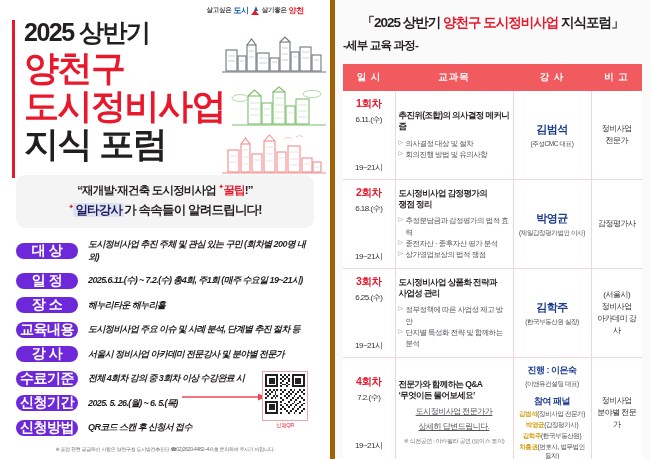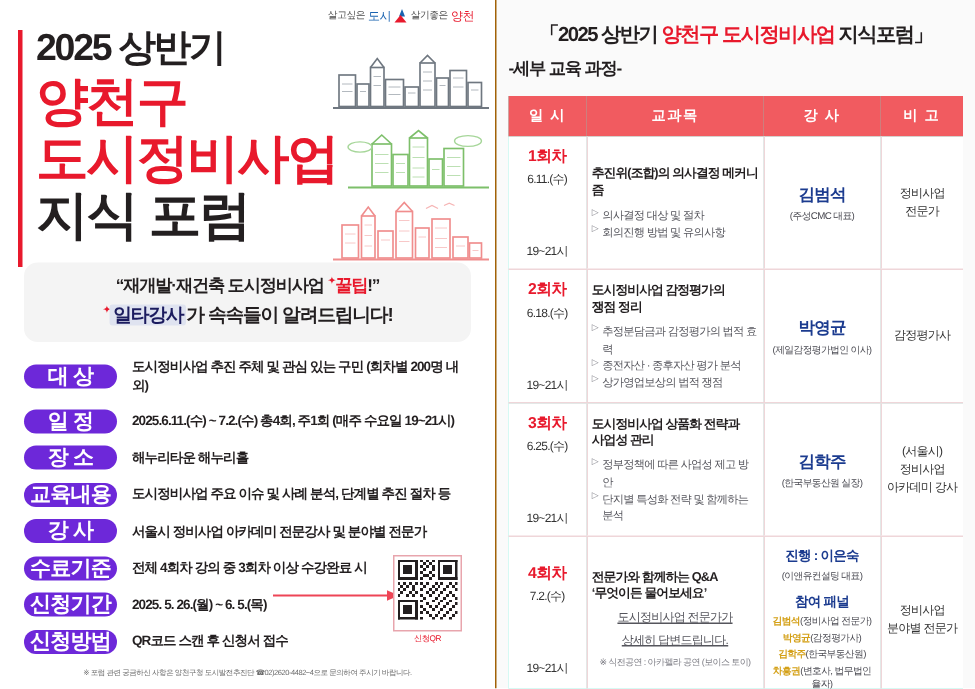"도시" .gov-logo { font-weight: normal -> bold; right: 14px -> 26px }
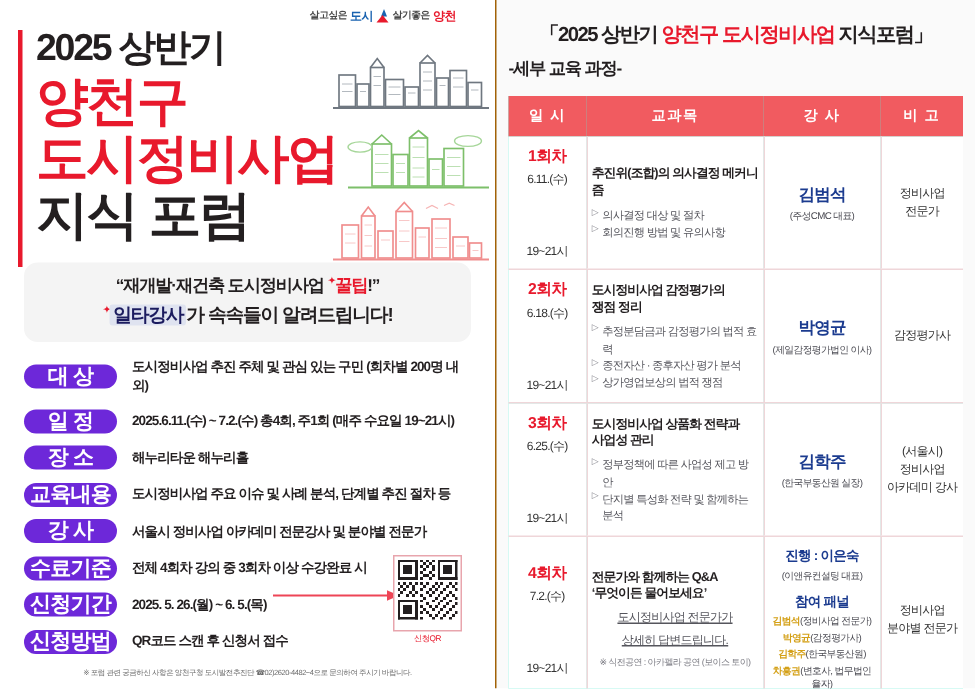"「2025 상반기 양천구 도시정비사업 지식포럼」" .right { border-left: 1px solid #a16207 -> 5px solid #a16207 }
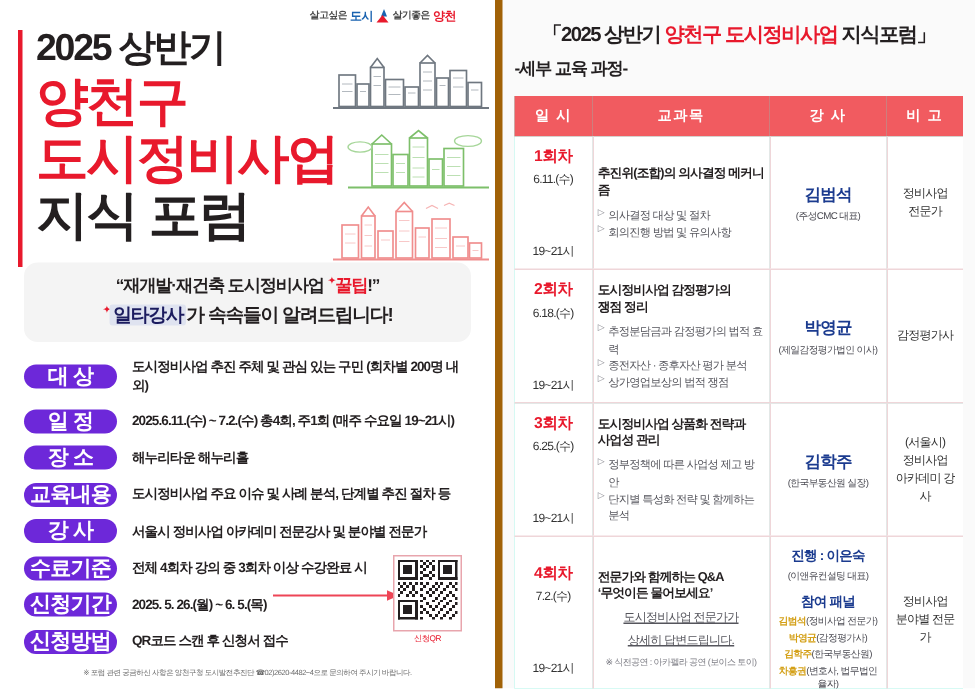"도시정비사업 추진 주체 및 관심" .rtext { font-style: none -> italic }
